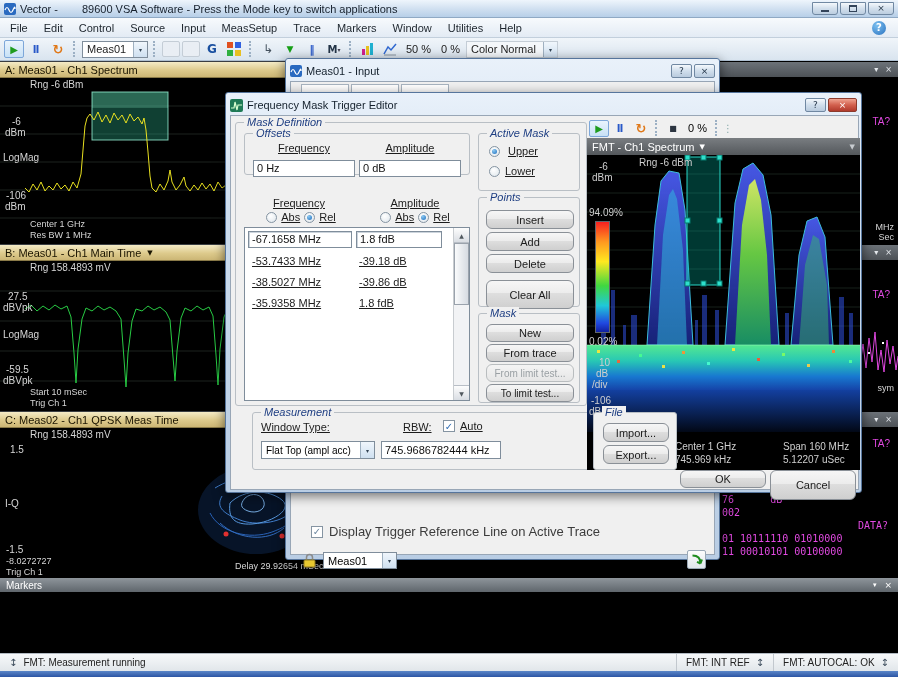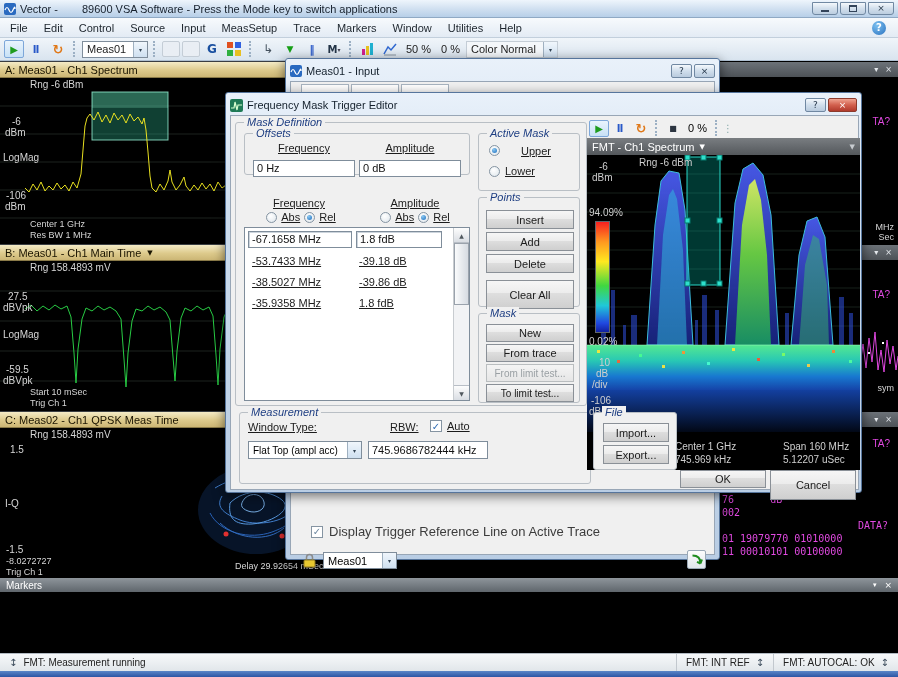"Upper" div.abs { align-items: none -> center; gap: 21px -> 8px }
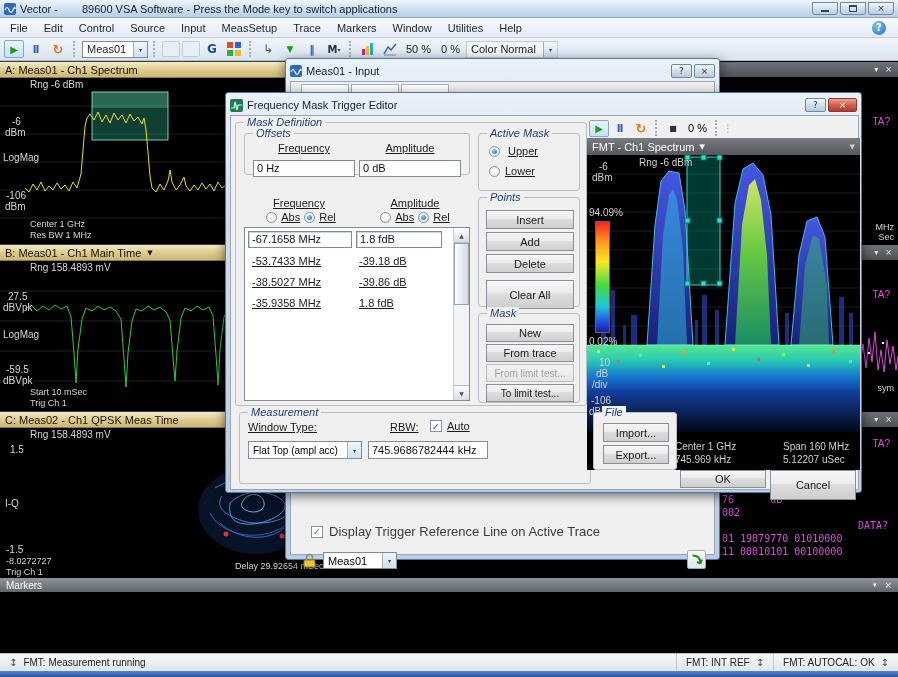"Insert" .btn { border-radius: 0 -> 6px }
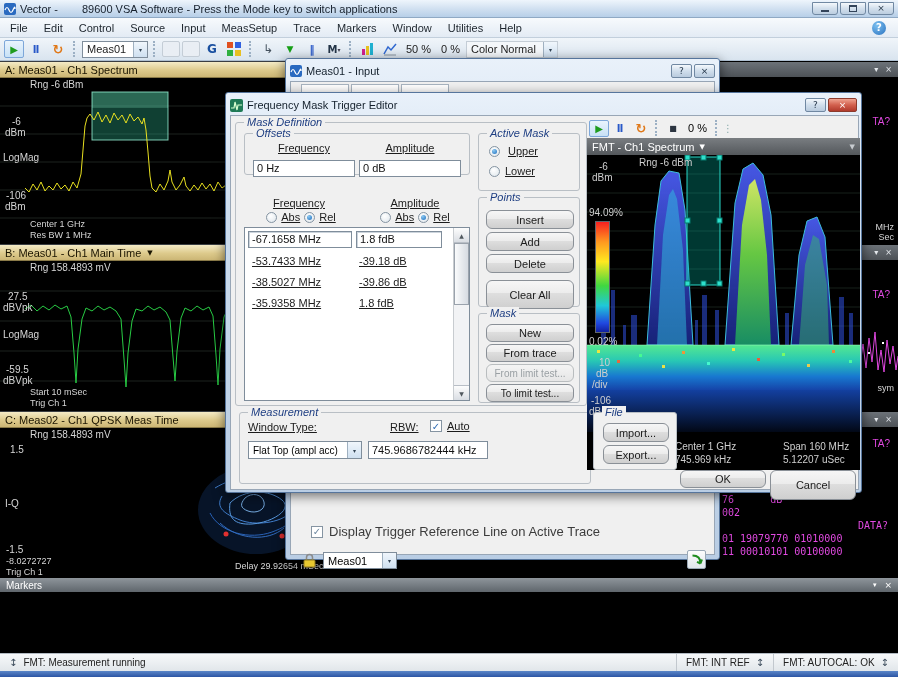"Measurement" div.grp { height: 72px -> 58px; left: 8px -> 21px }
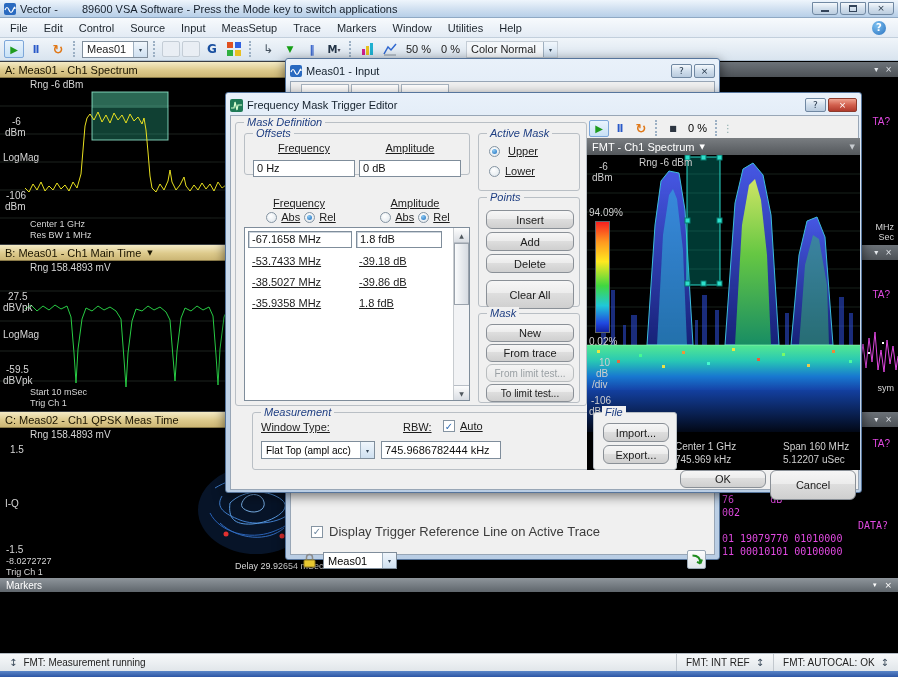"01 19079770 01010000" span.t { text: 19079770 -> 10111110 }
